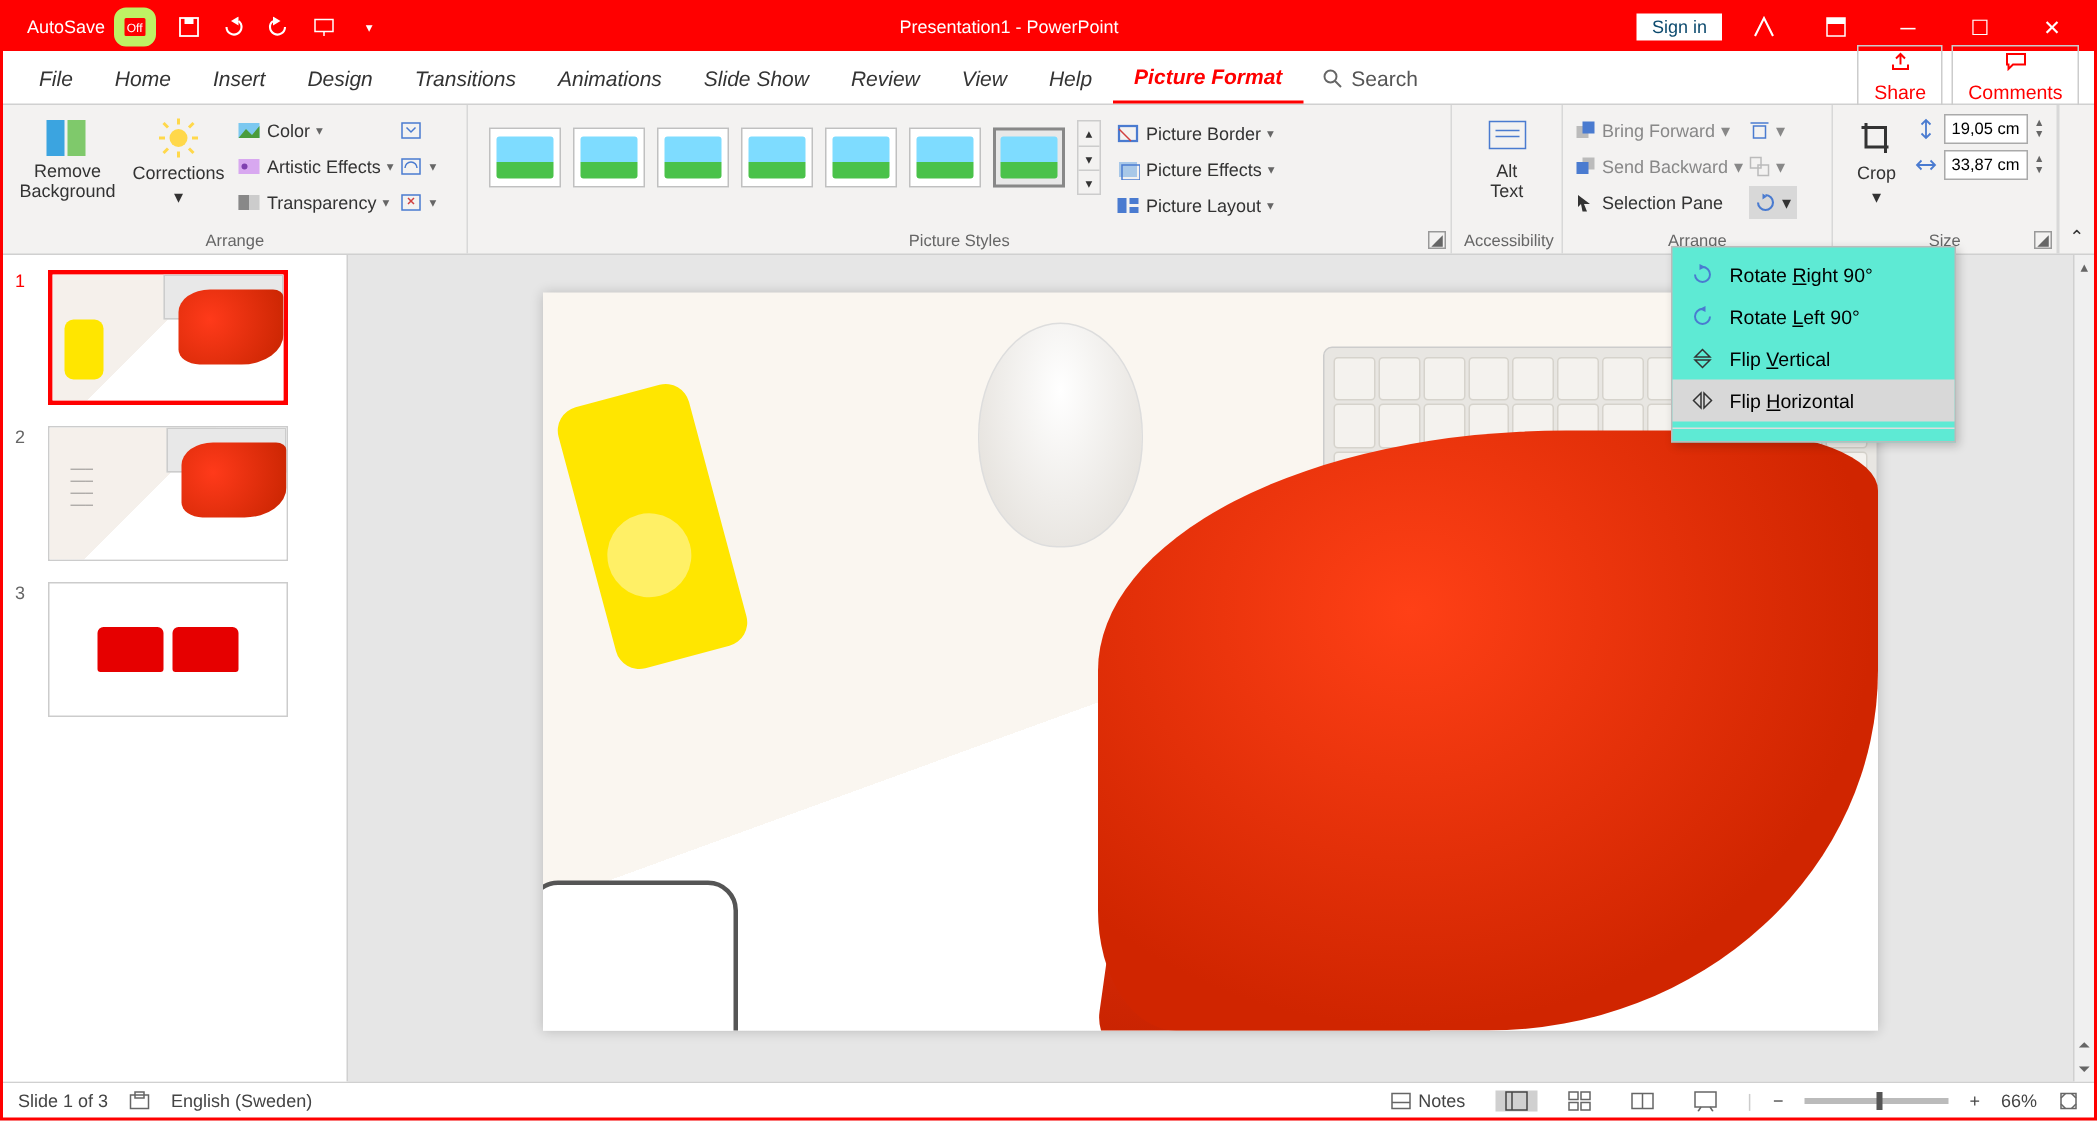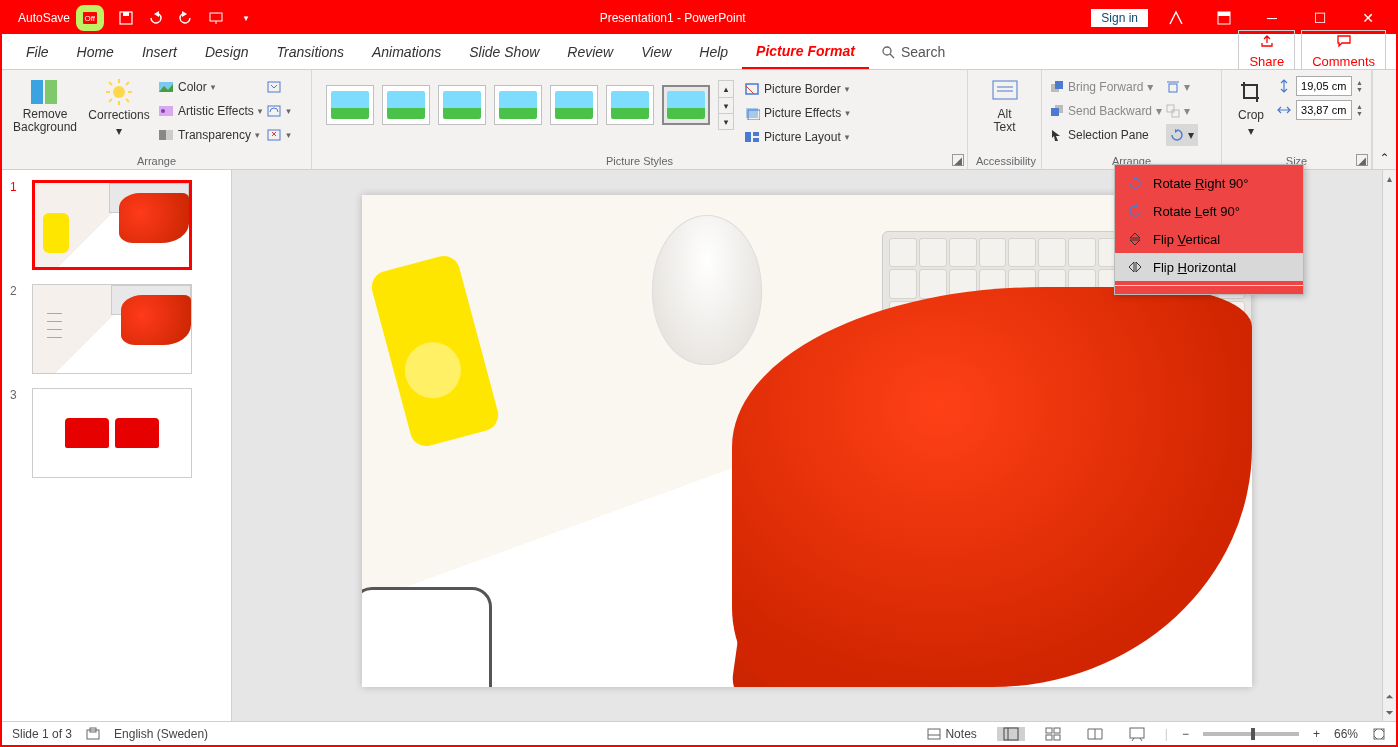"Rotate Right 90°" .dropdown-menu { background: #ef4444 -> #5eead4 }
